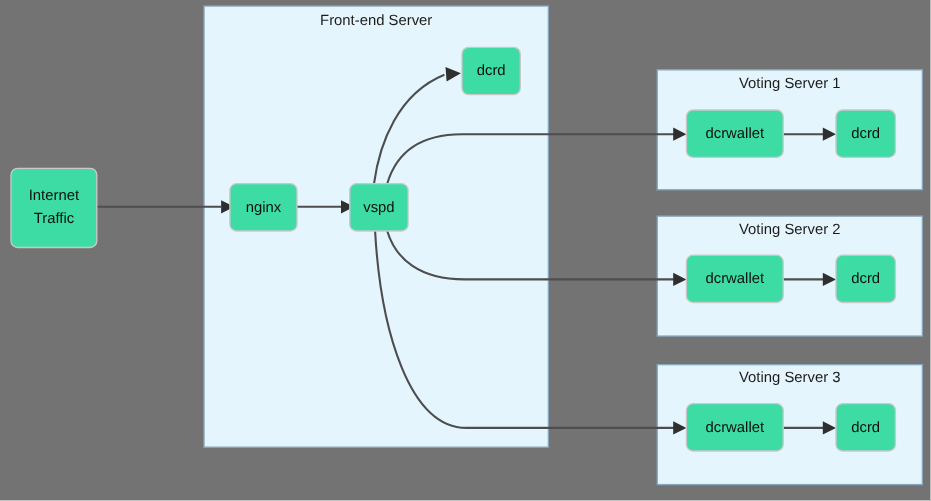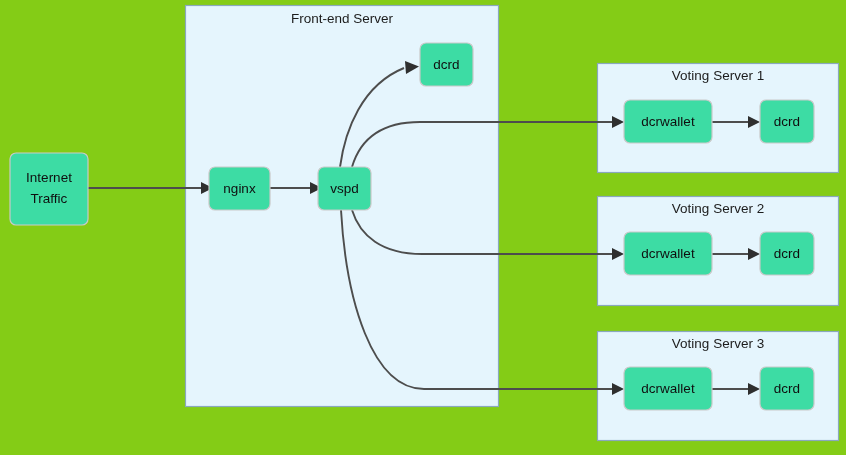"Front-end Server" #canvas { background: #84cc16 -> #737373 }
